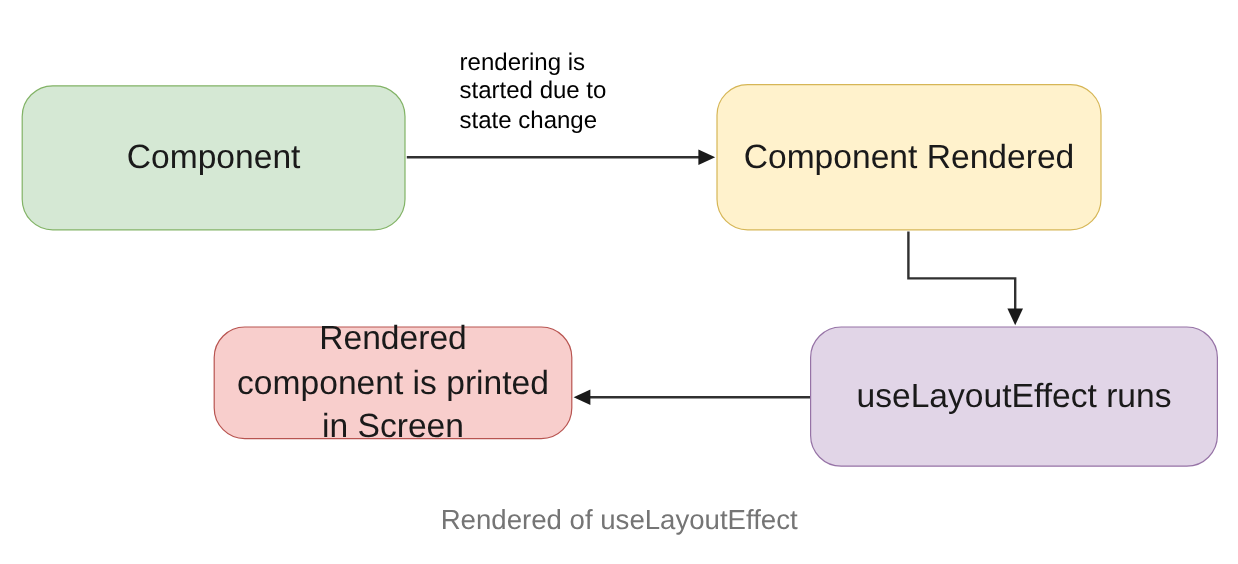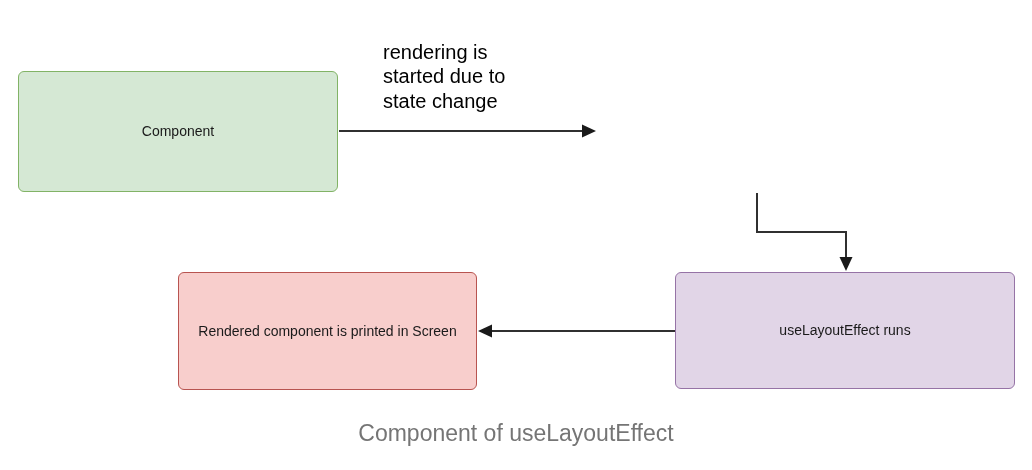"Component" .node { border-radius: 6px -> 26px; font-size: 14px -> 28px }
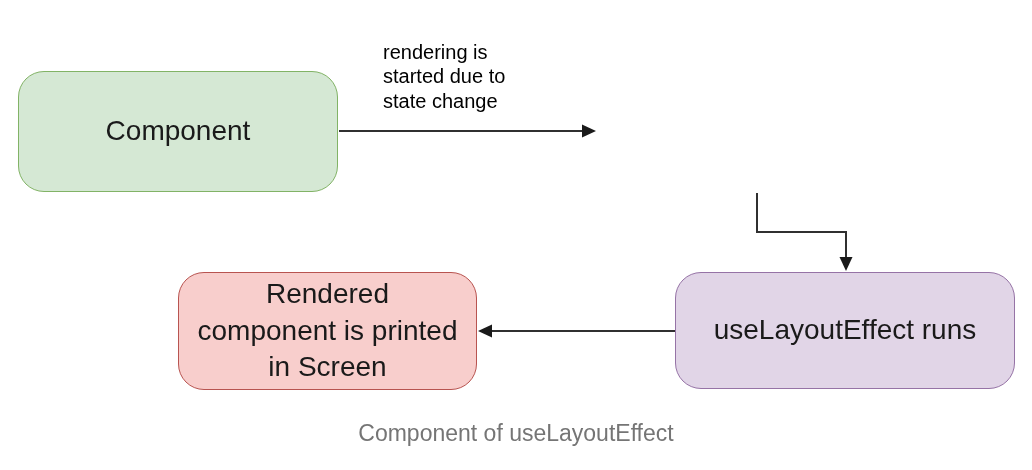"Component Rendered" div.node { html: none -> <div> <span>Component Rendered</span> </div> }
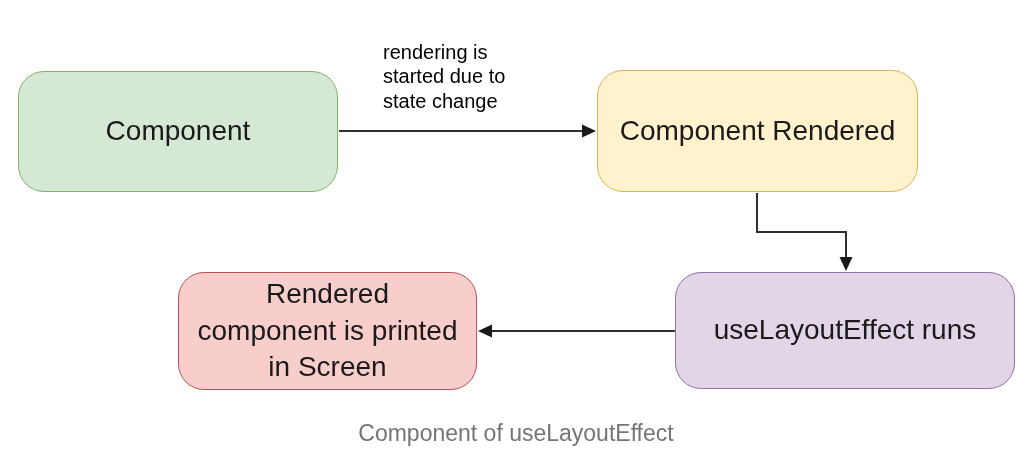"Rendered component is printed in" .node-rendered-printed { height: 118px -> 94px }
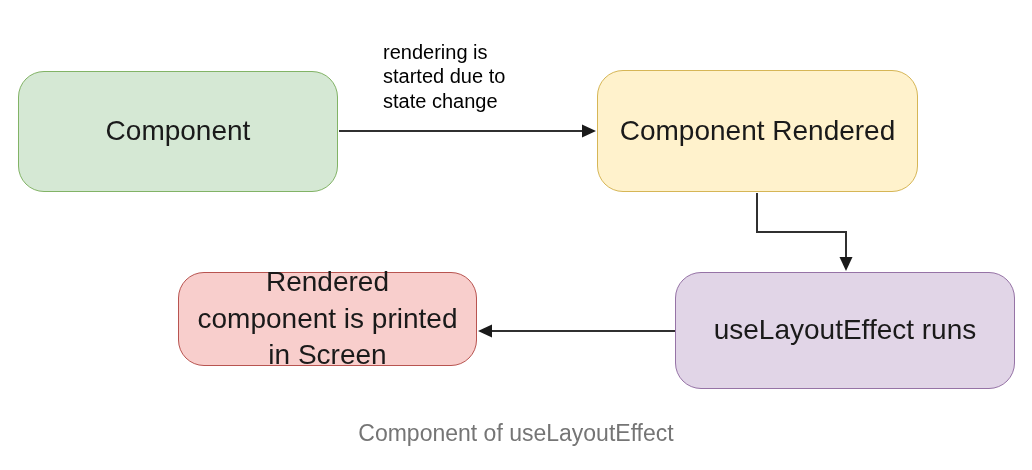"Component of useLayoutEffect" div.caption { text: Component -> Rendered }
